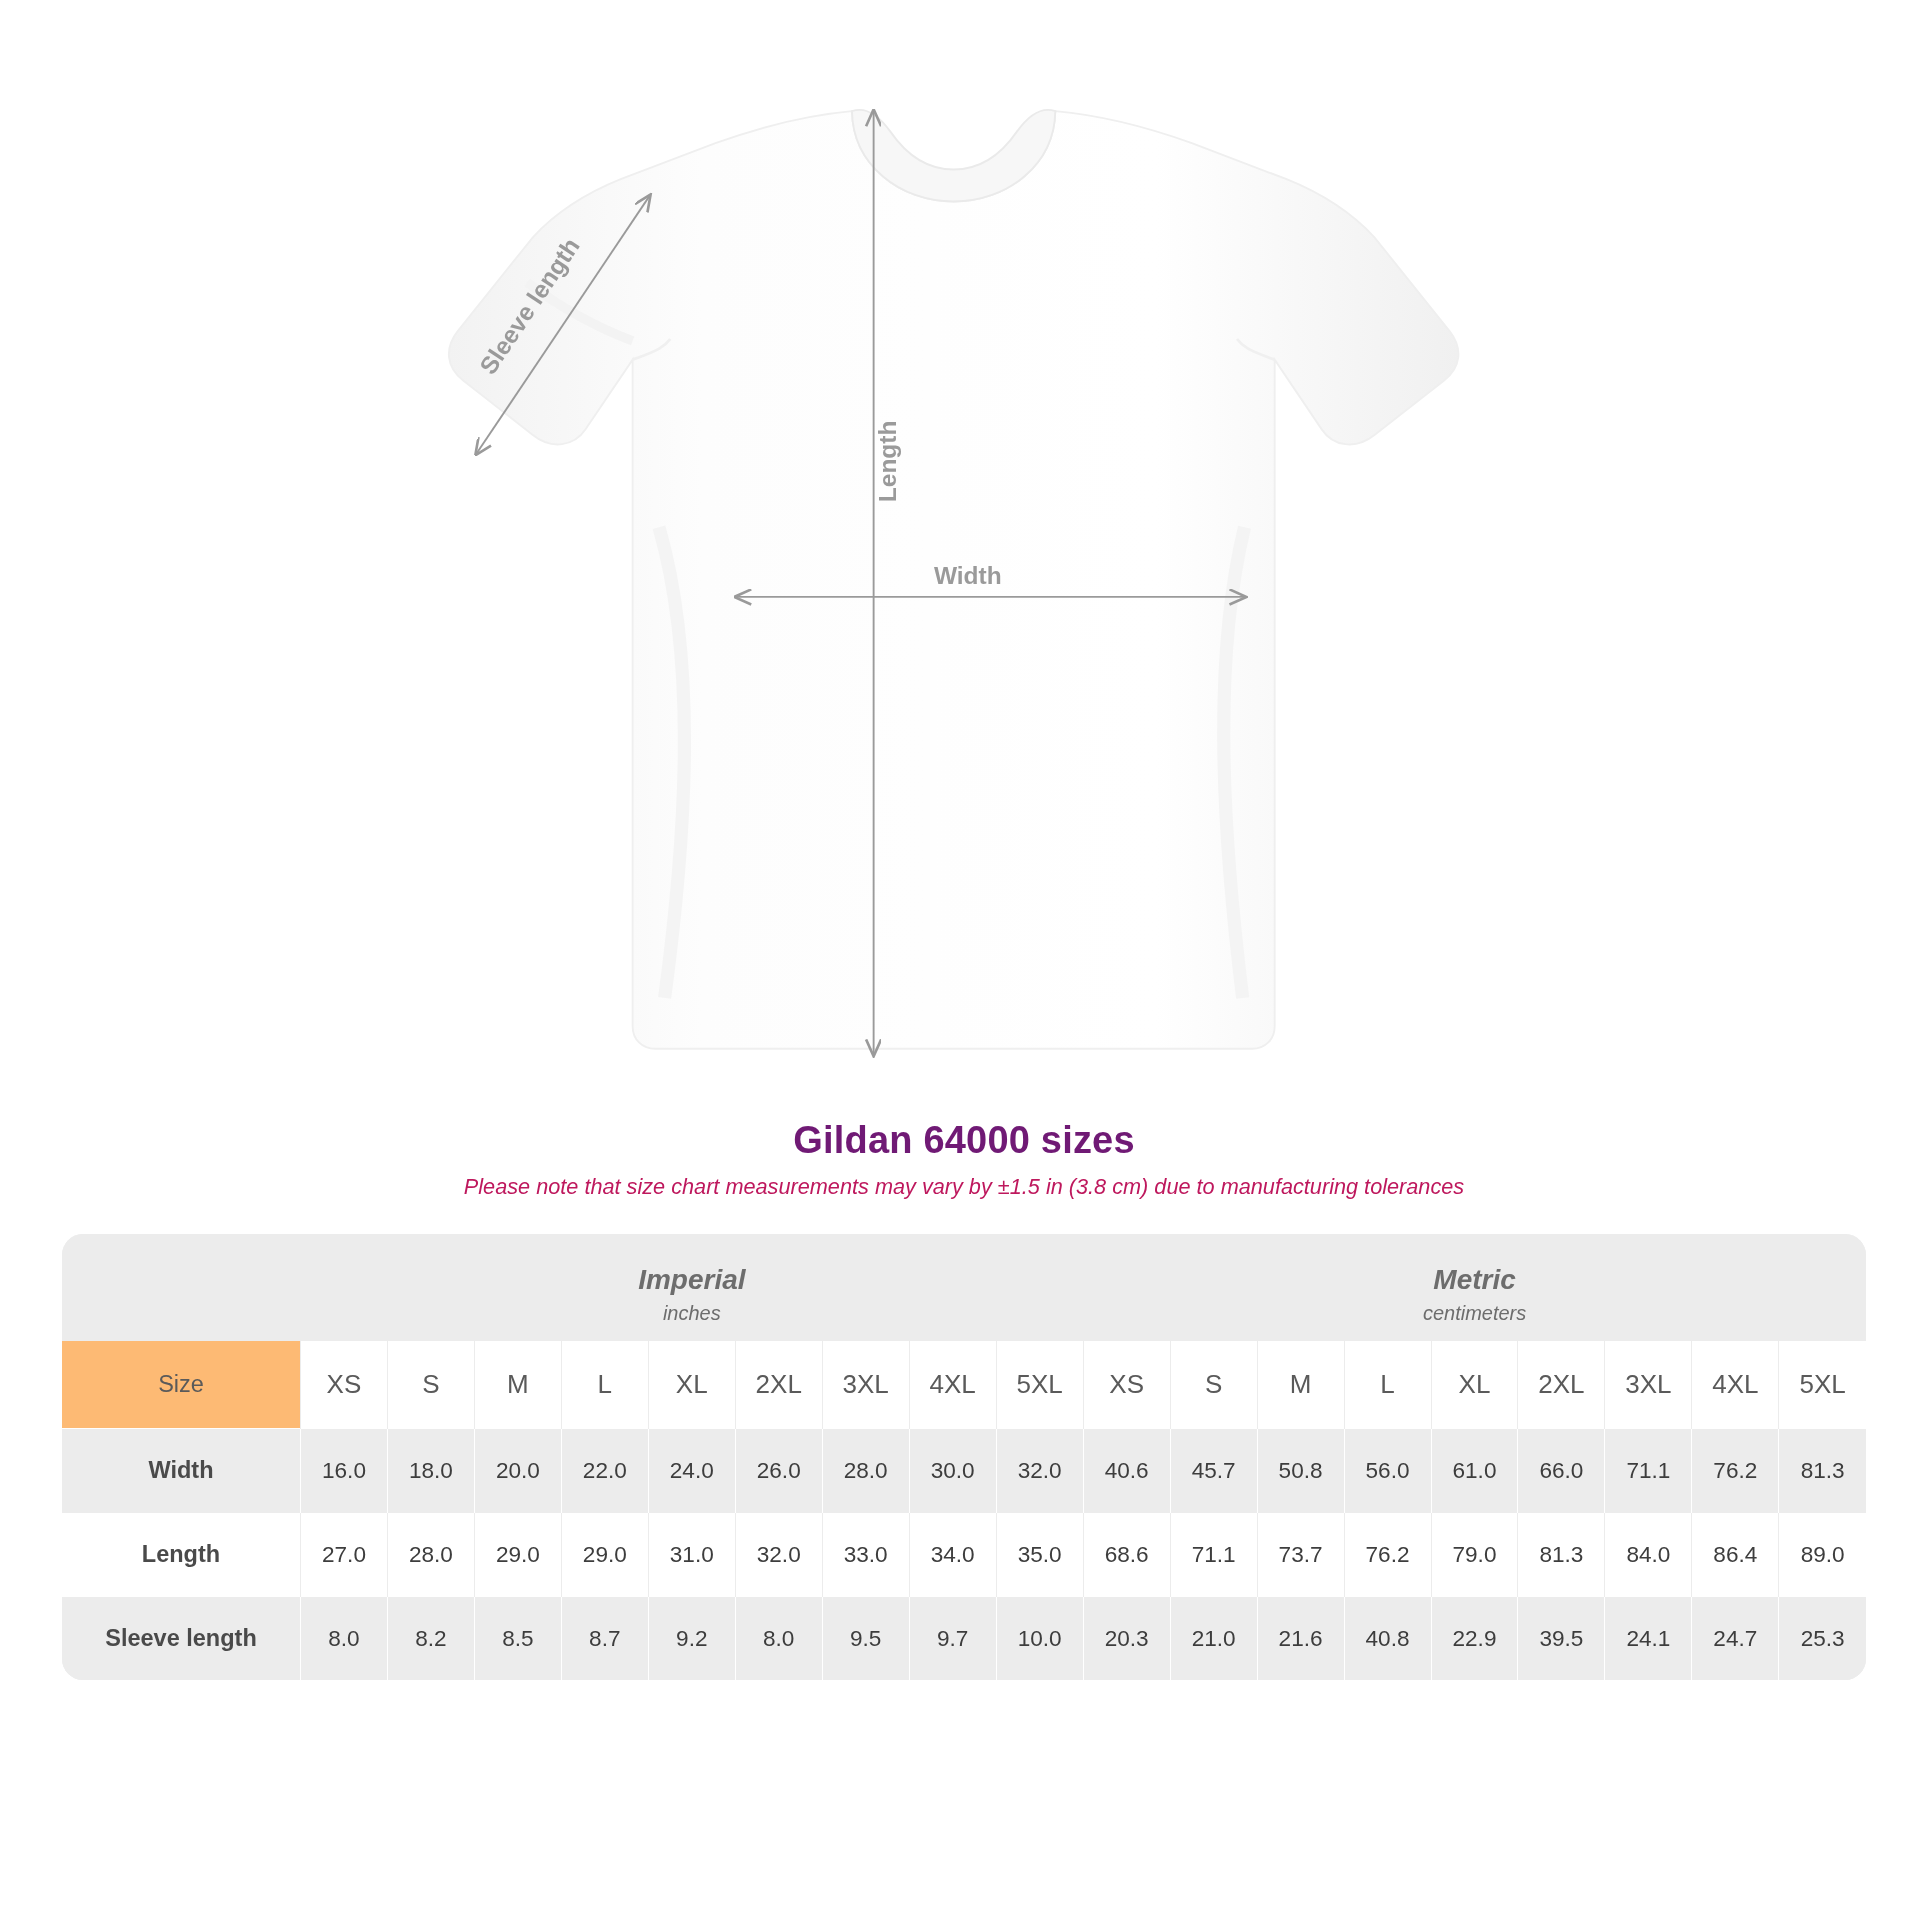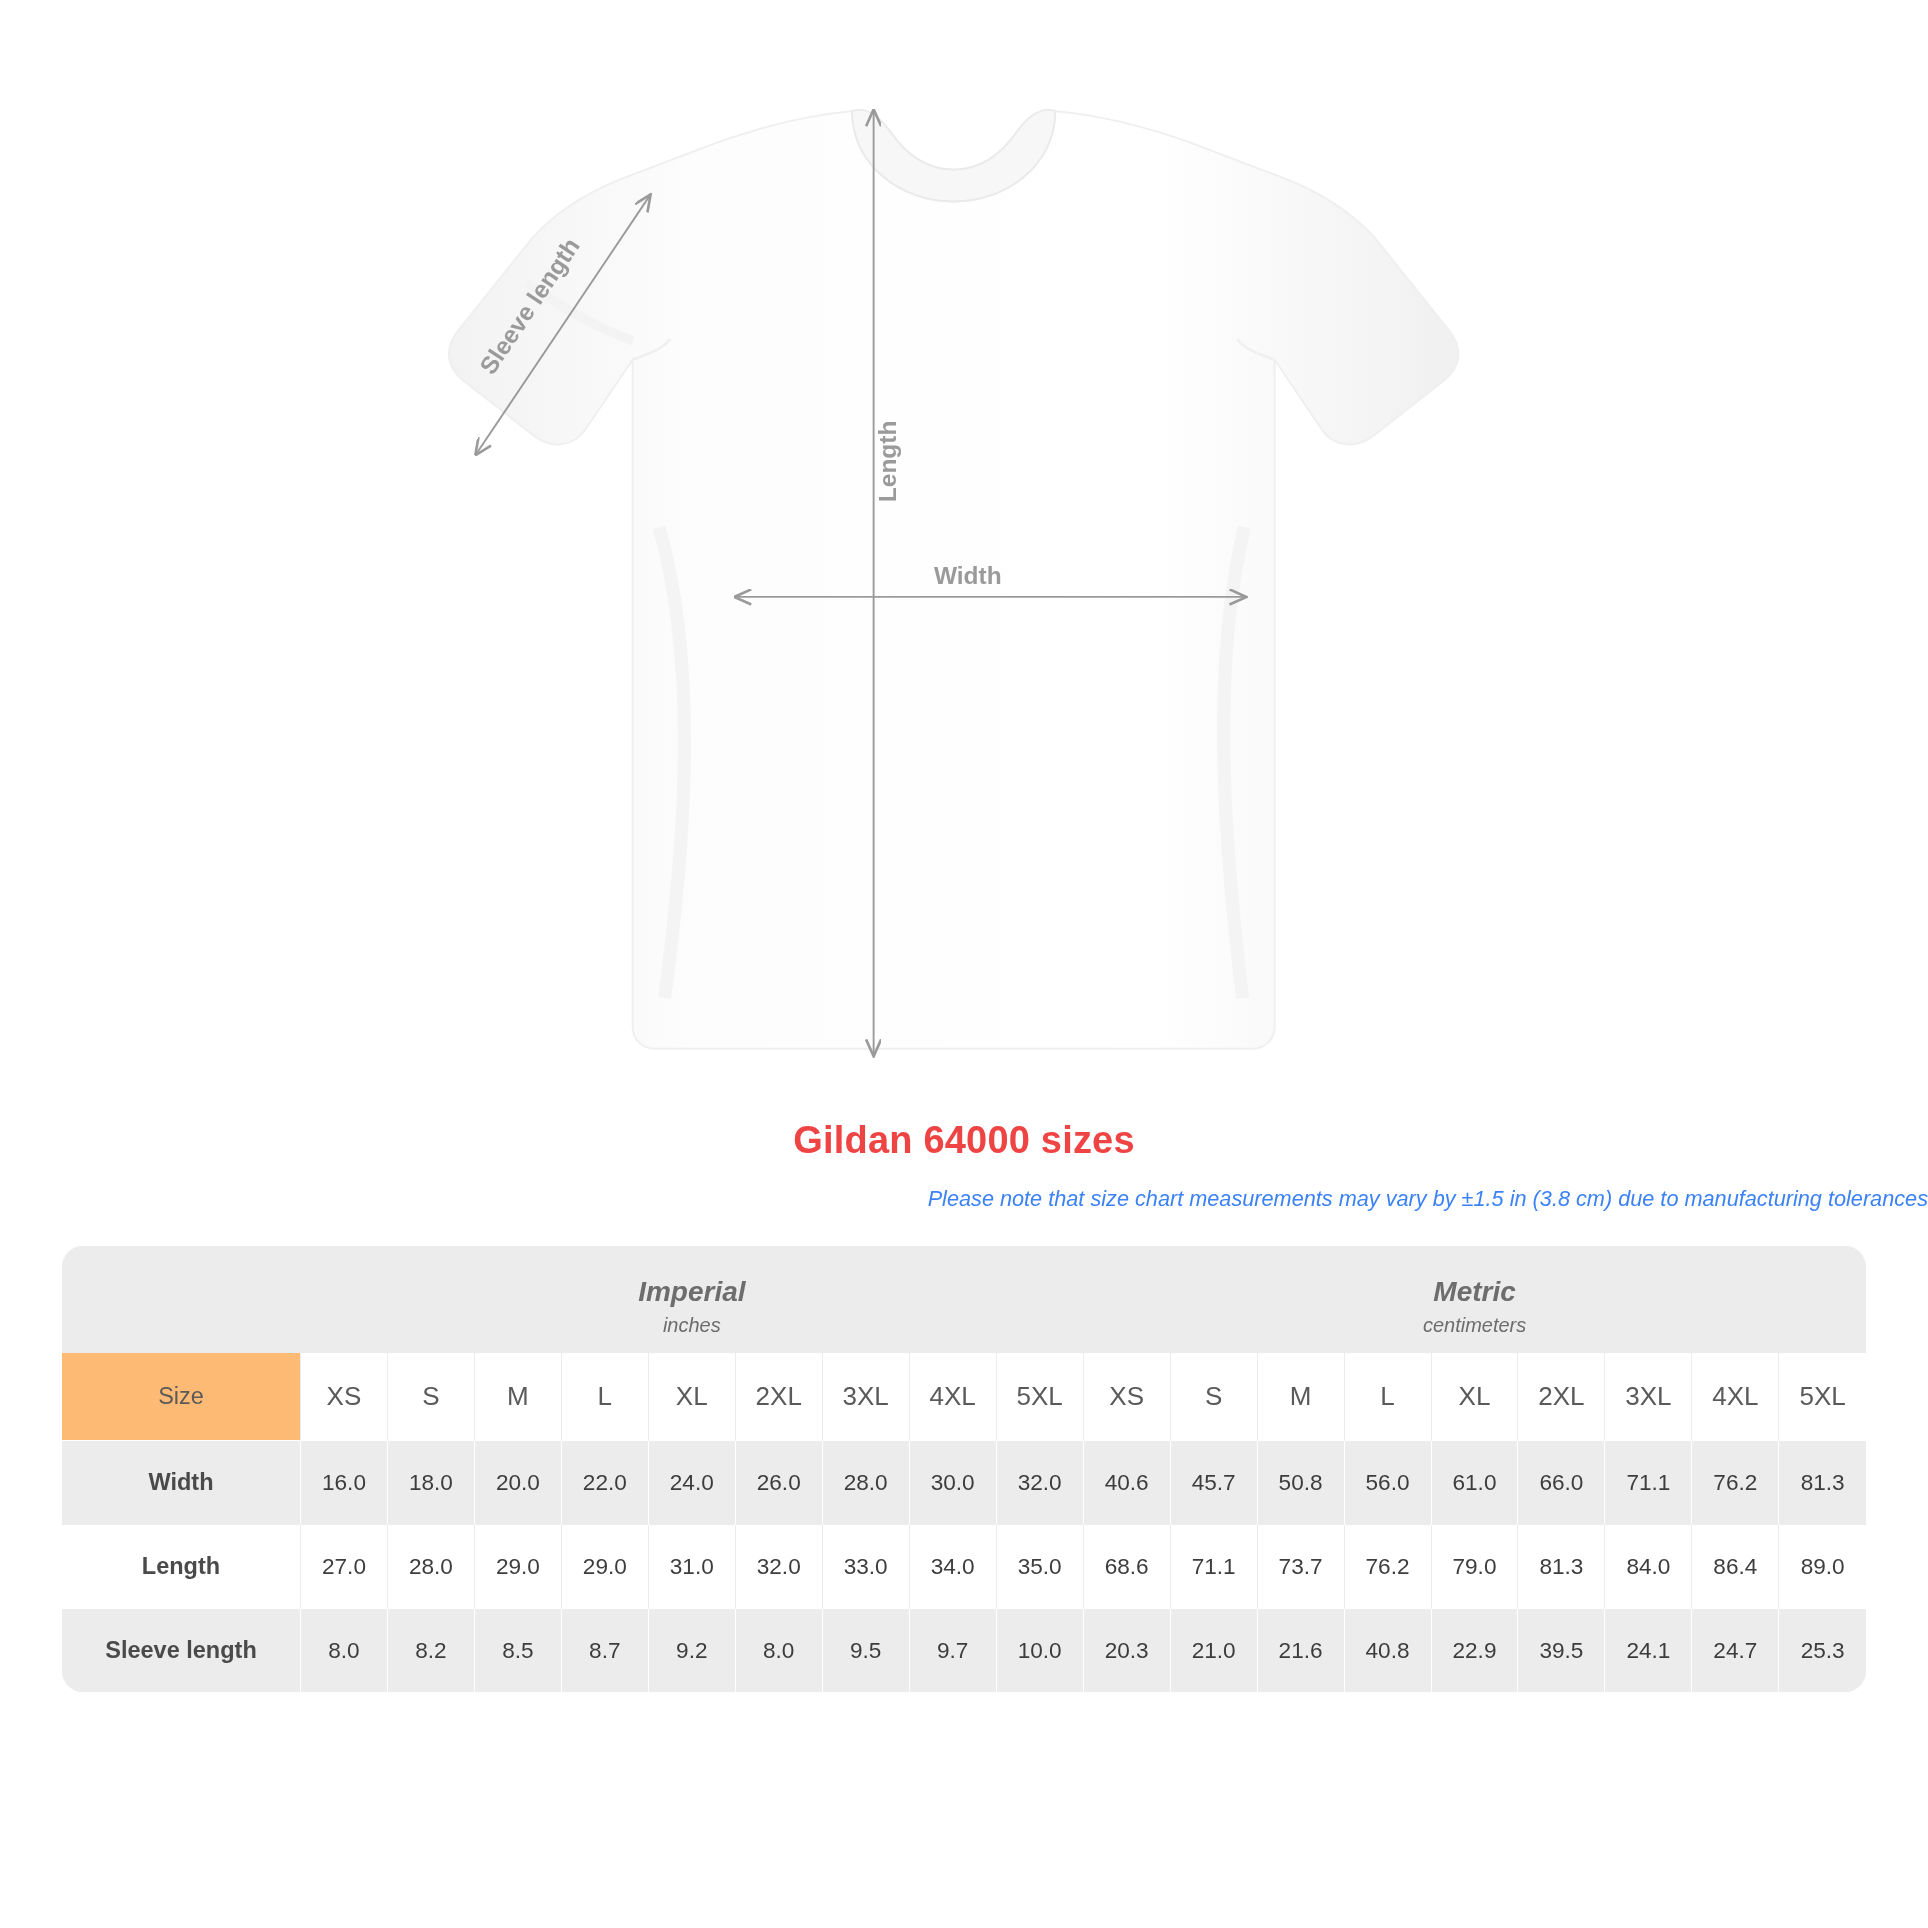"Gildan 64000 sizes" .chart-title { color: #ef4444 -> #701a75 }
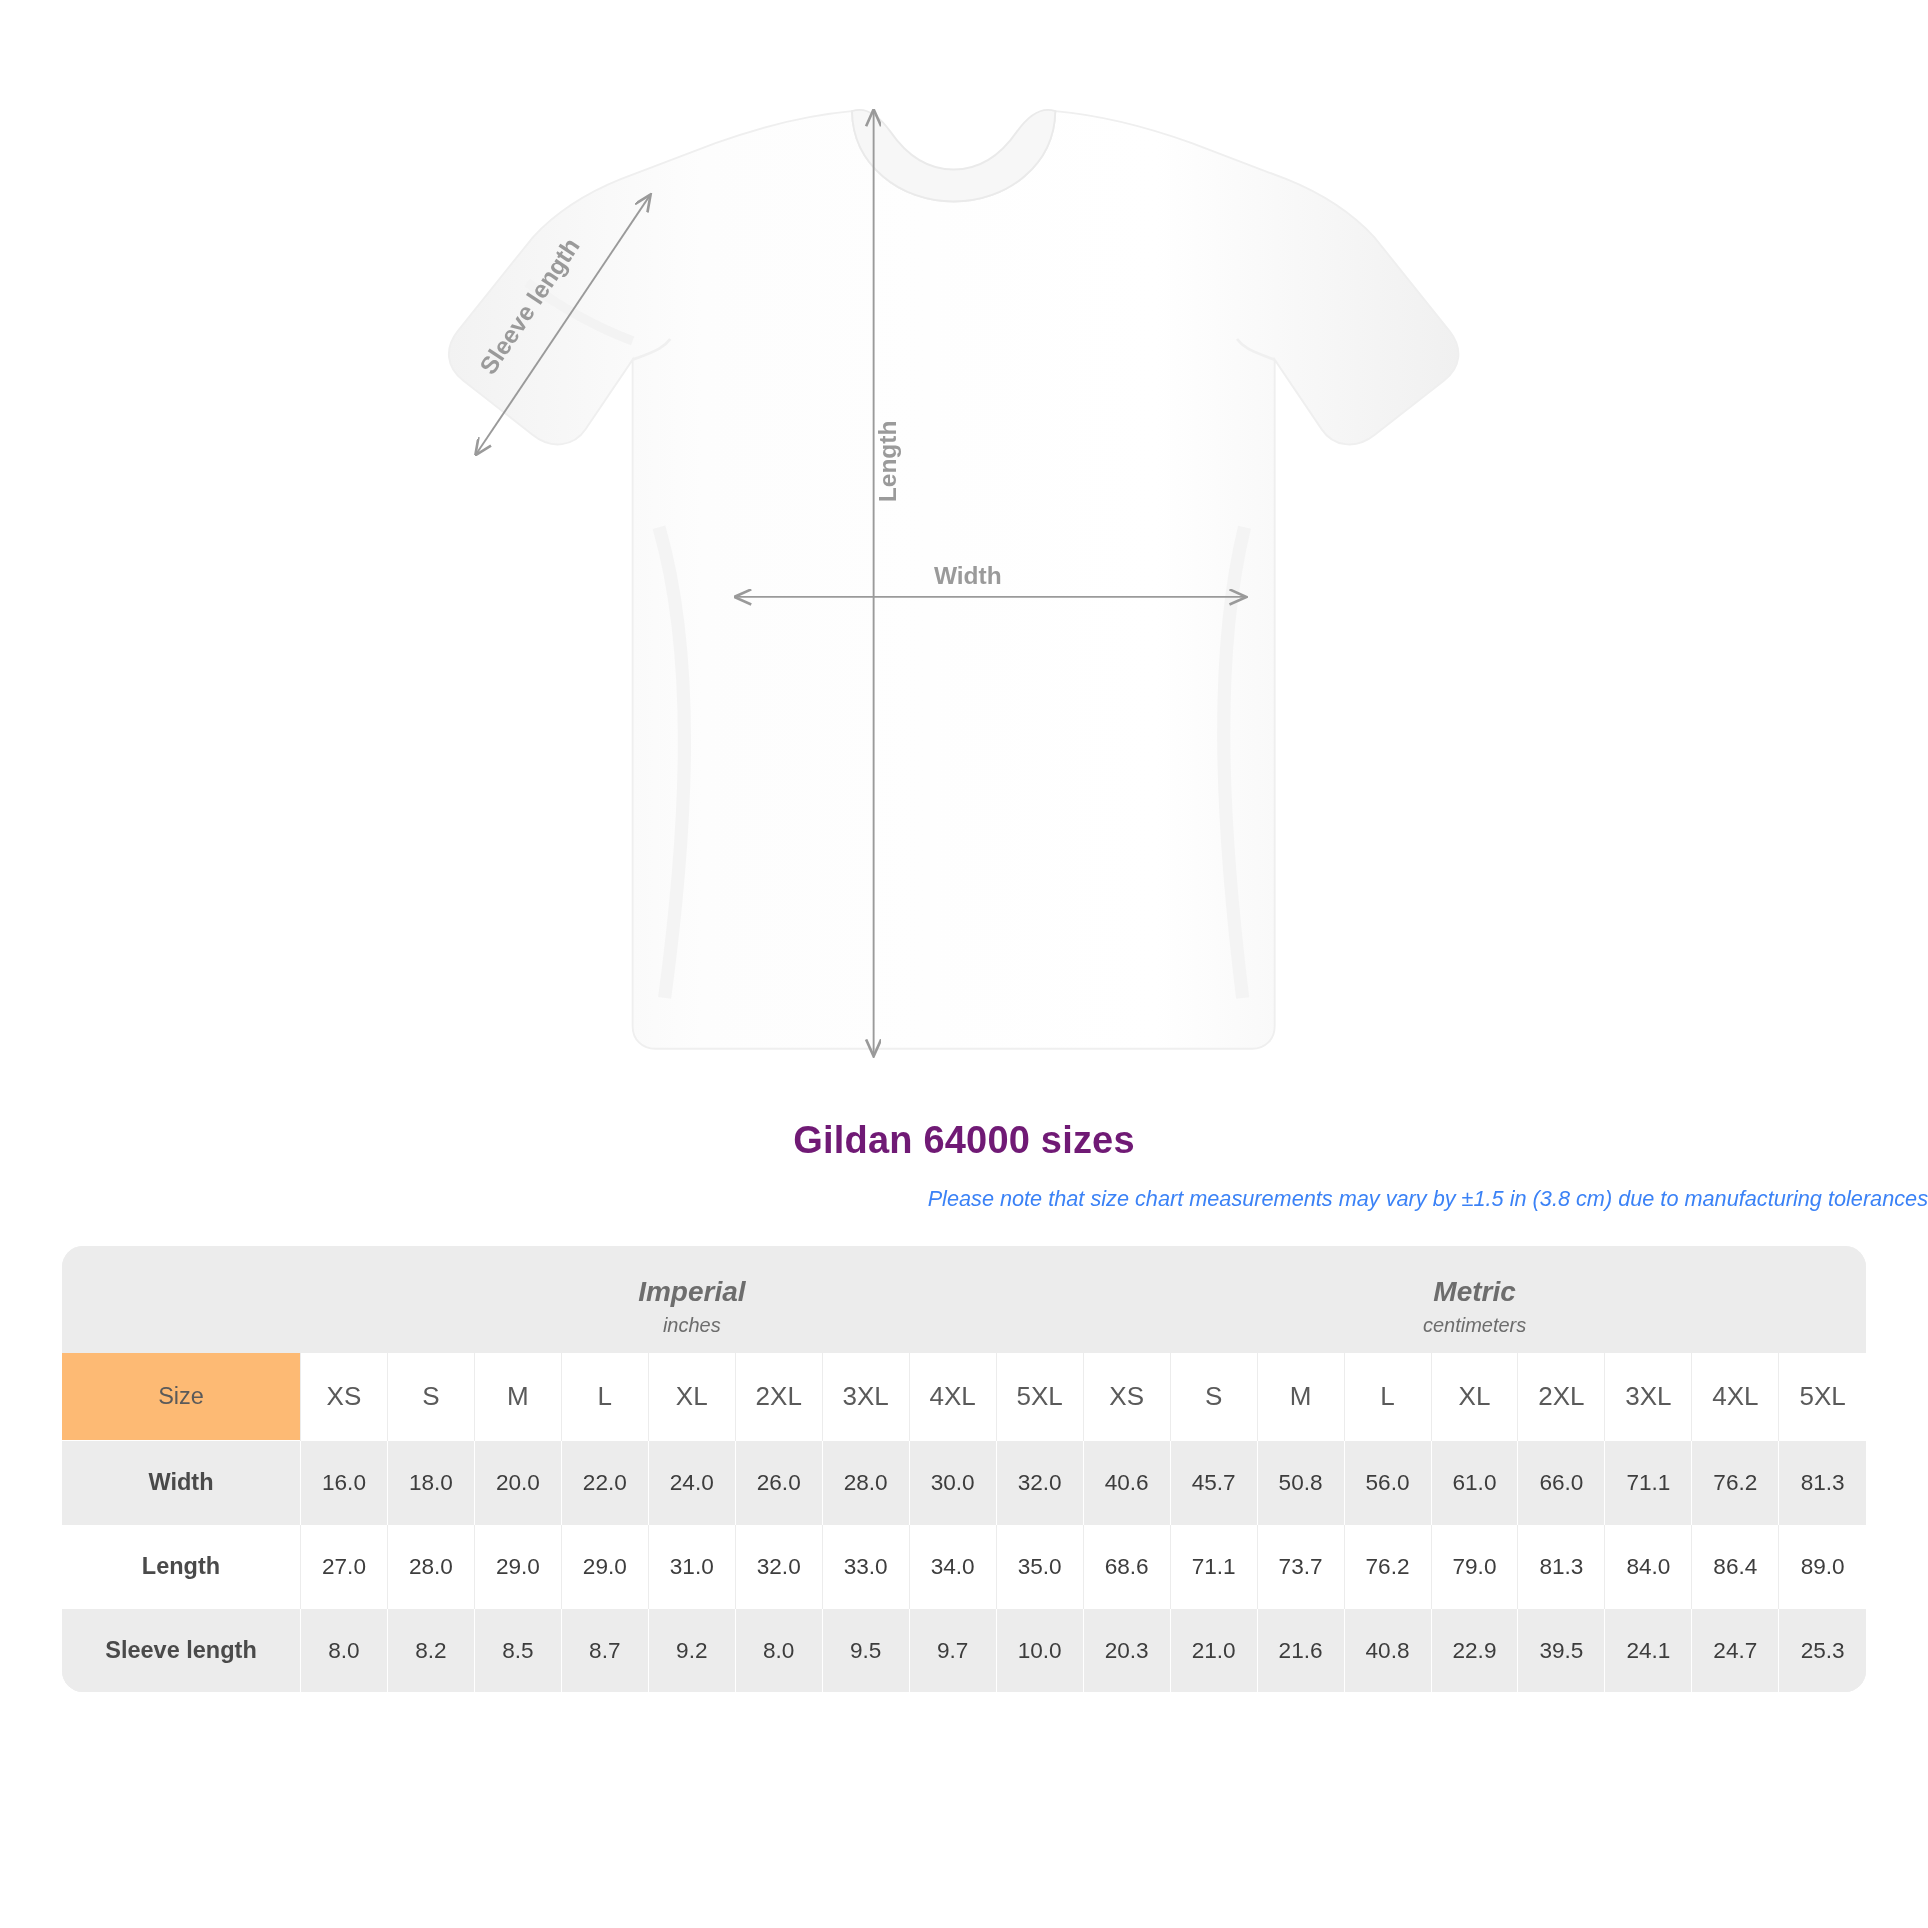"Please note that size chart" .chart-note { color: #3b82f6 -> #be185d; margin-top: 24px -> 12px; text-align: right -> none }
